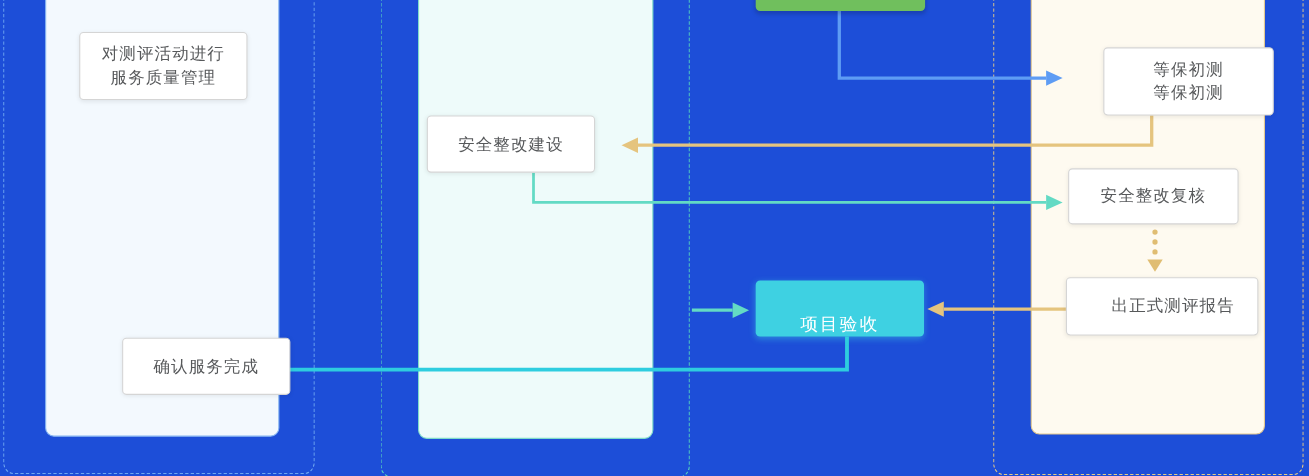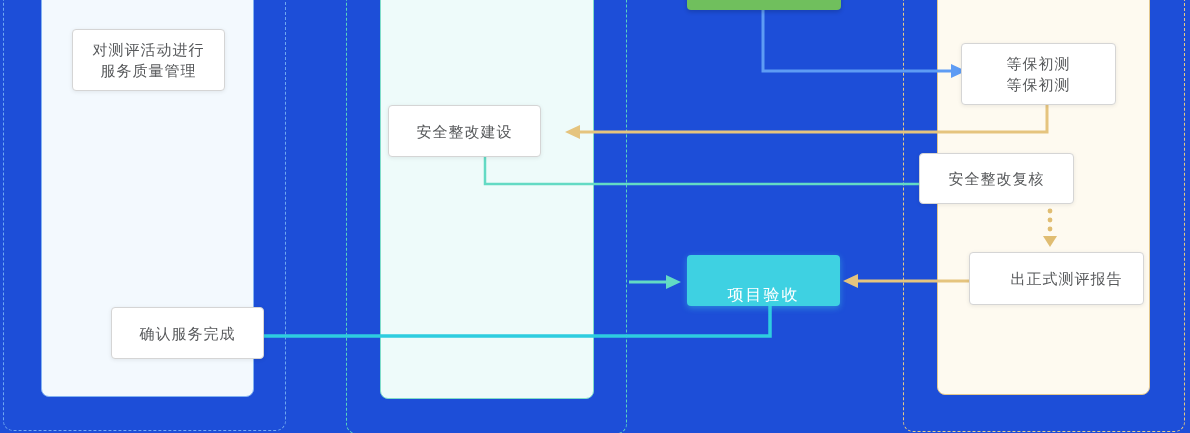"等保初测" div.node { left: 961px -> 1003px }
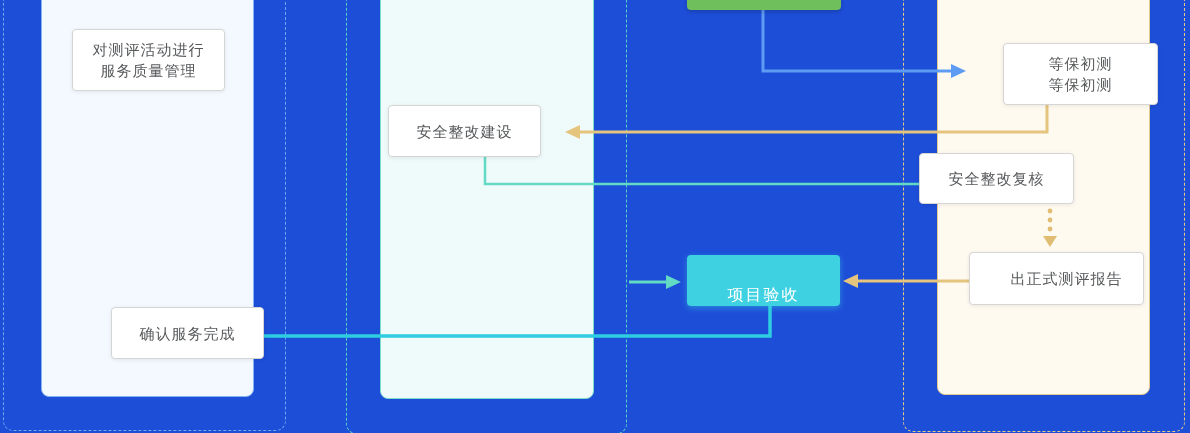"安全整改复核" div.node { left: 919px -> 971px }
